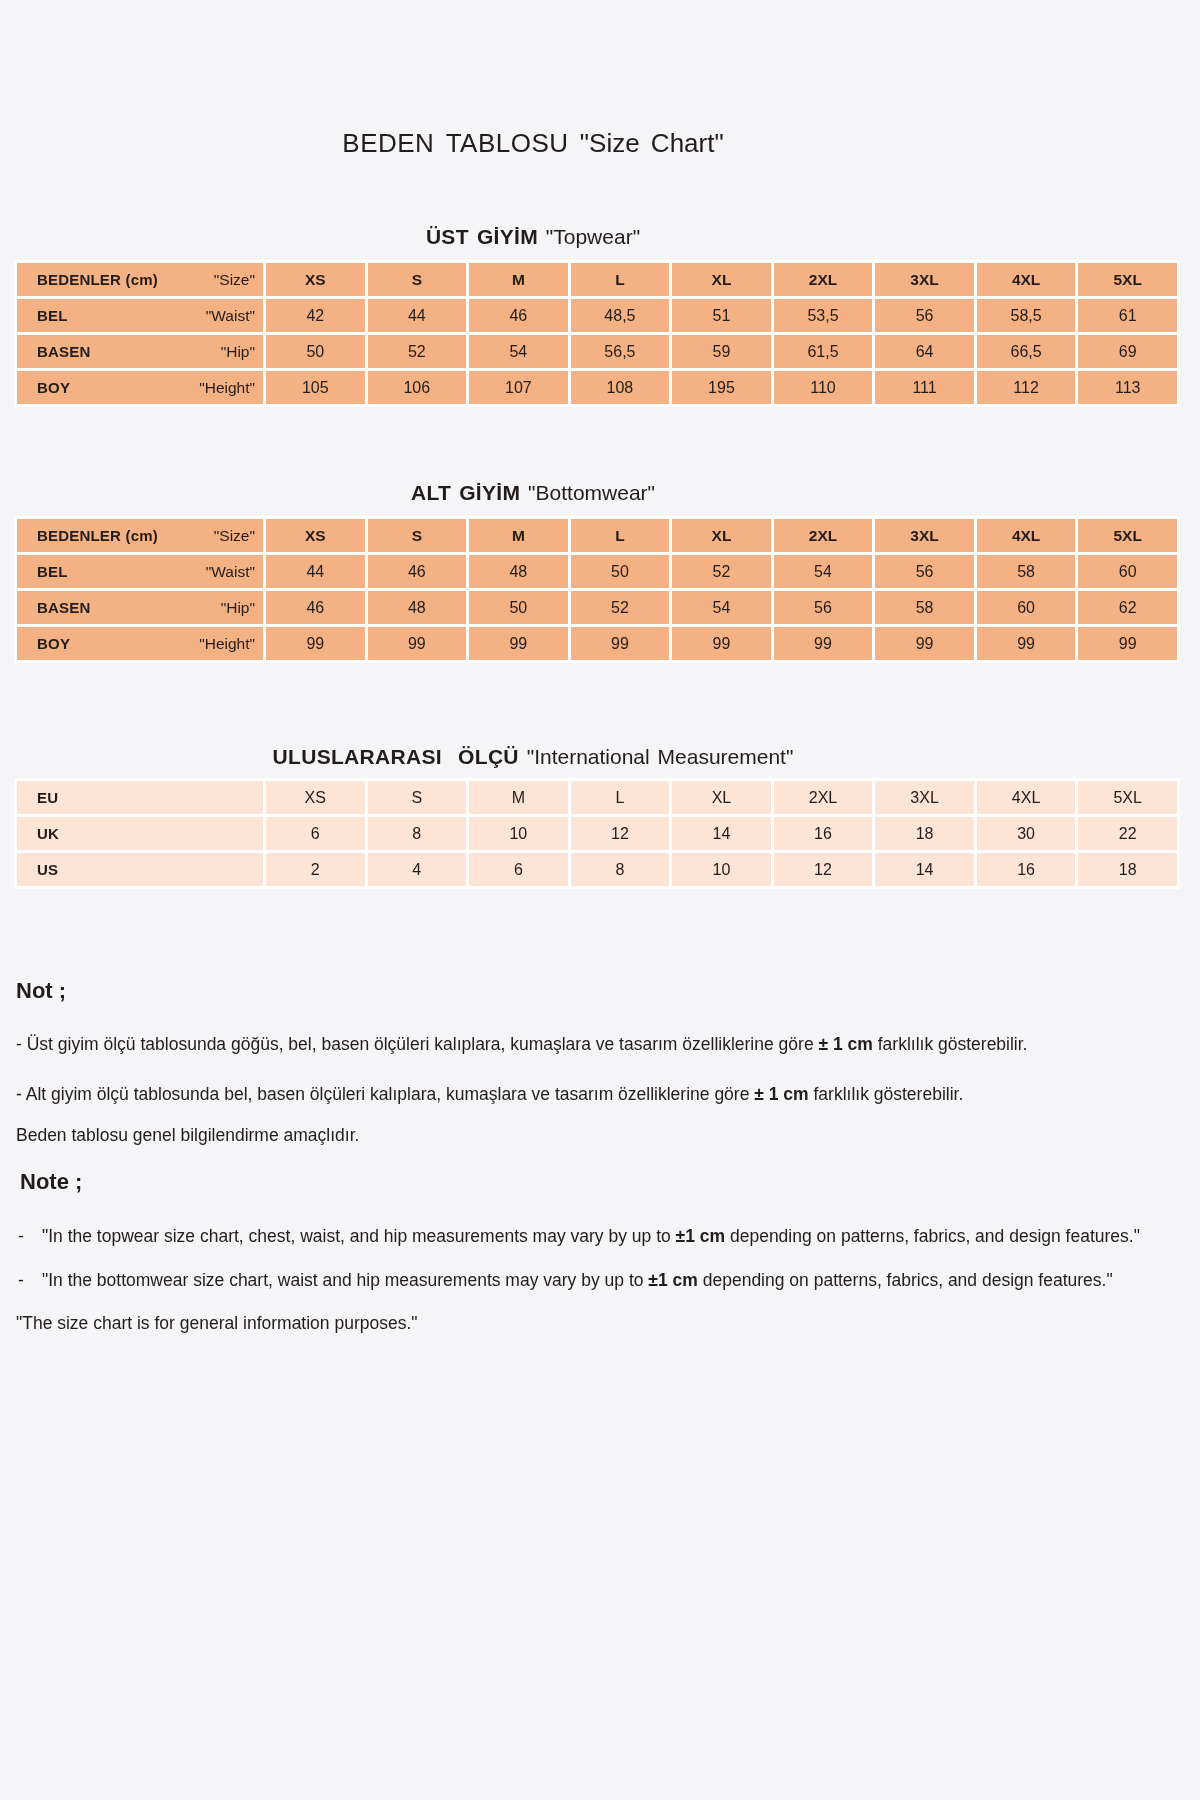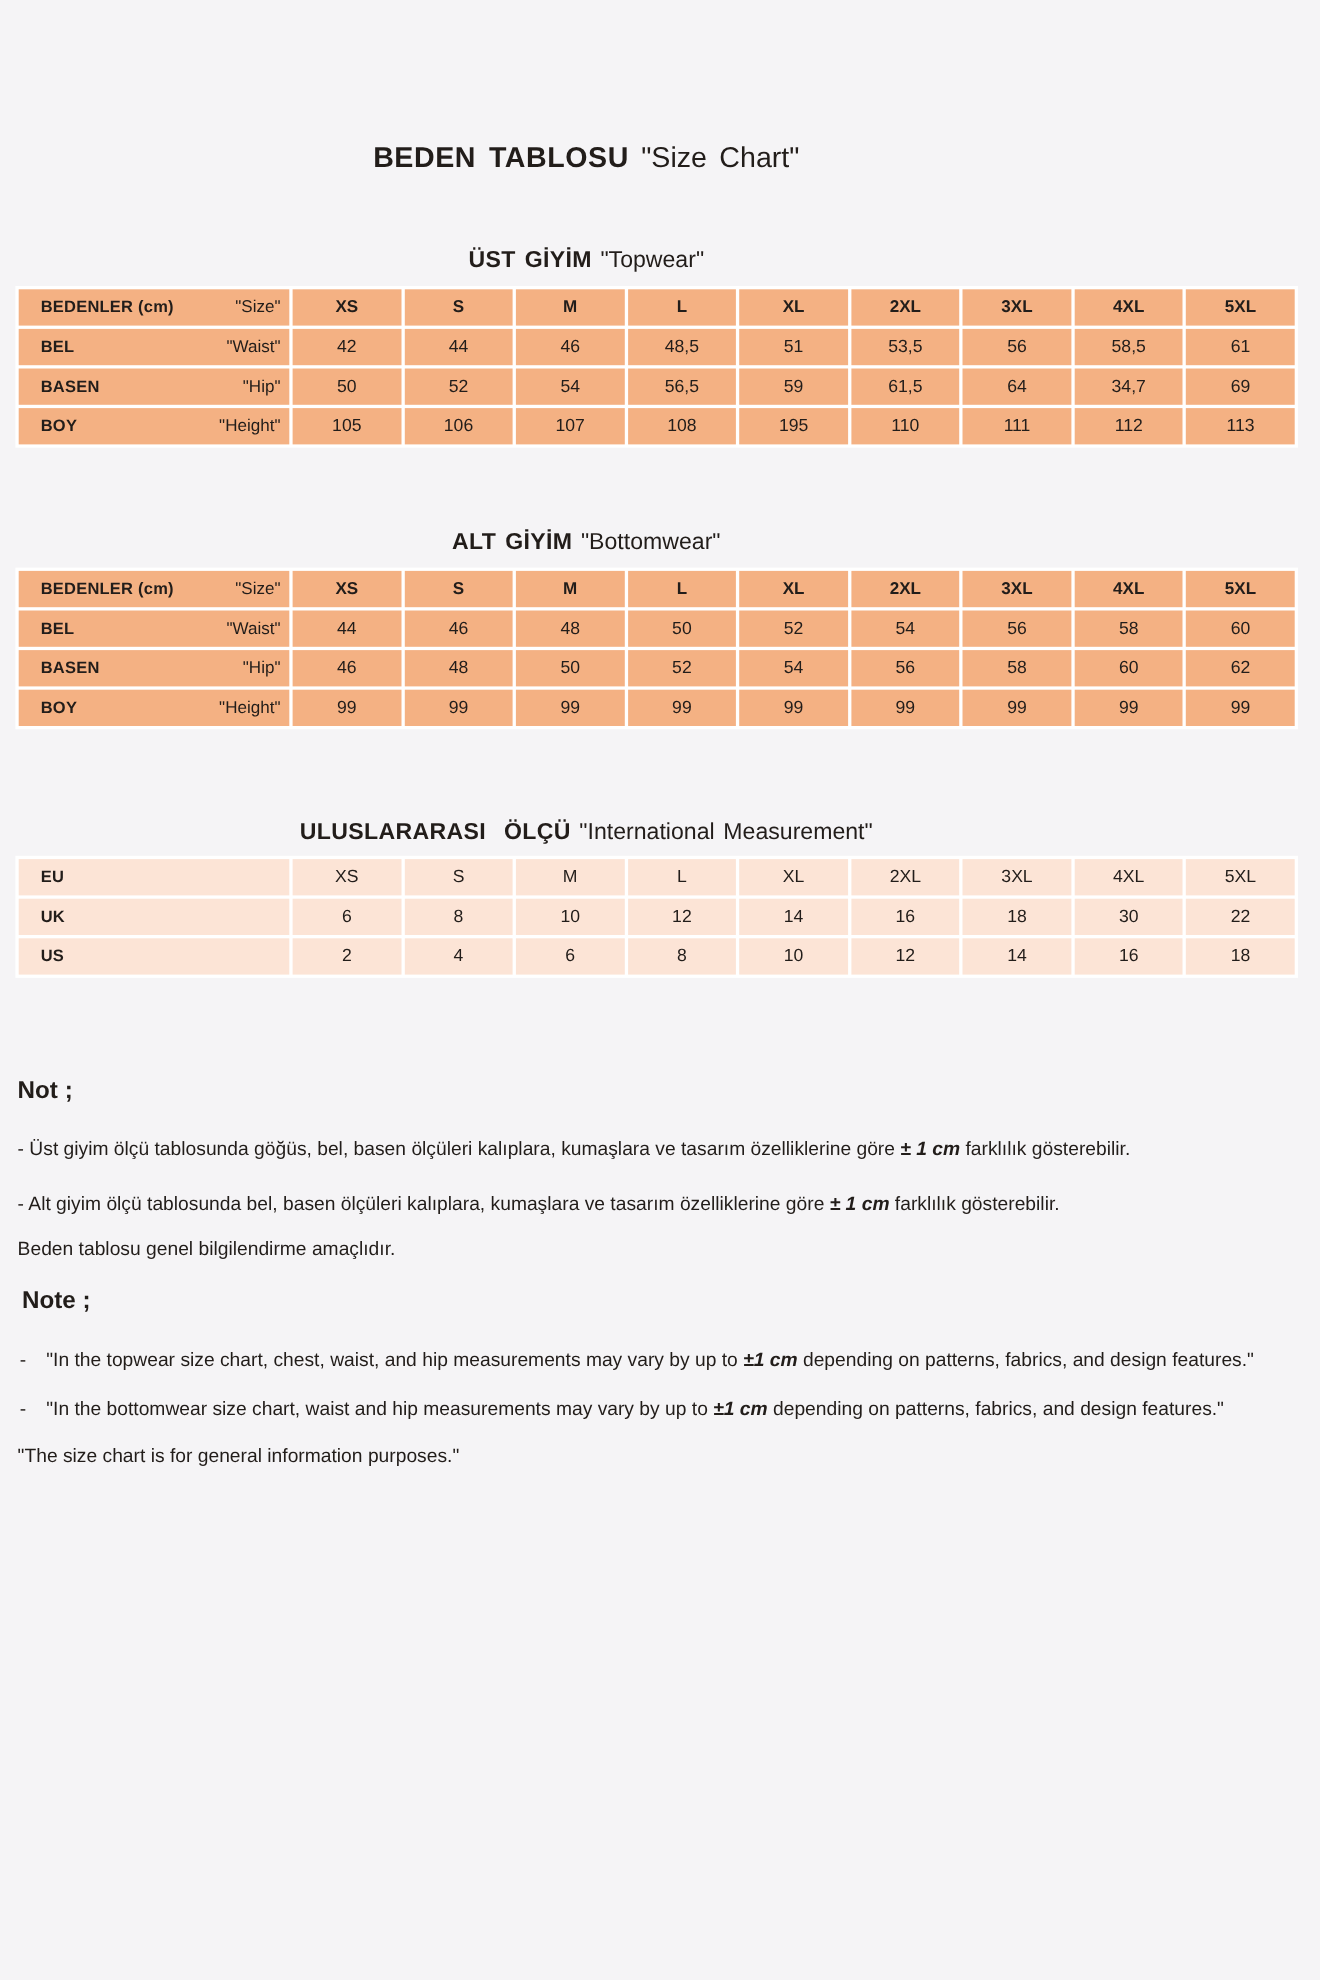"BEDEN TABLOSU" .page-title .t-bold { font-weight: 700 -> 400 }
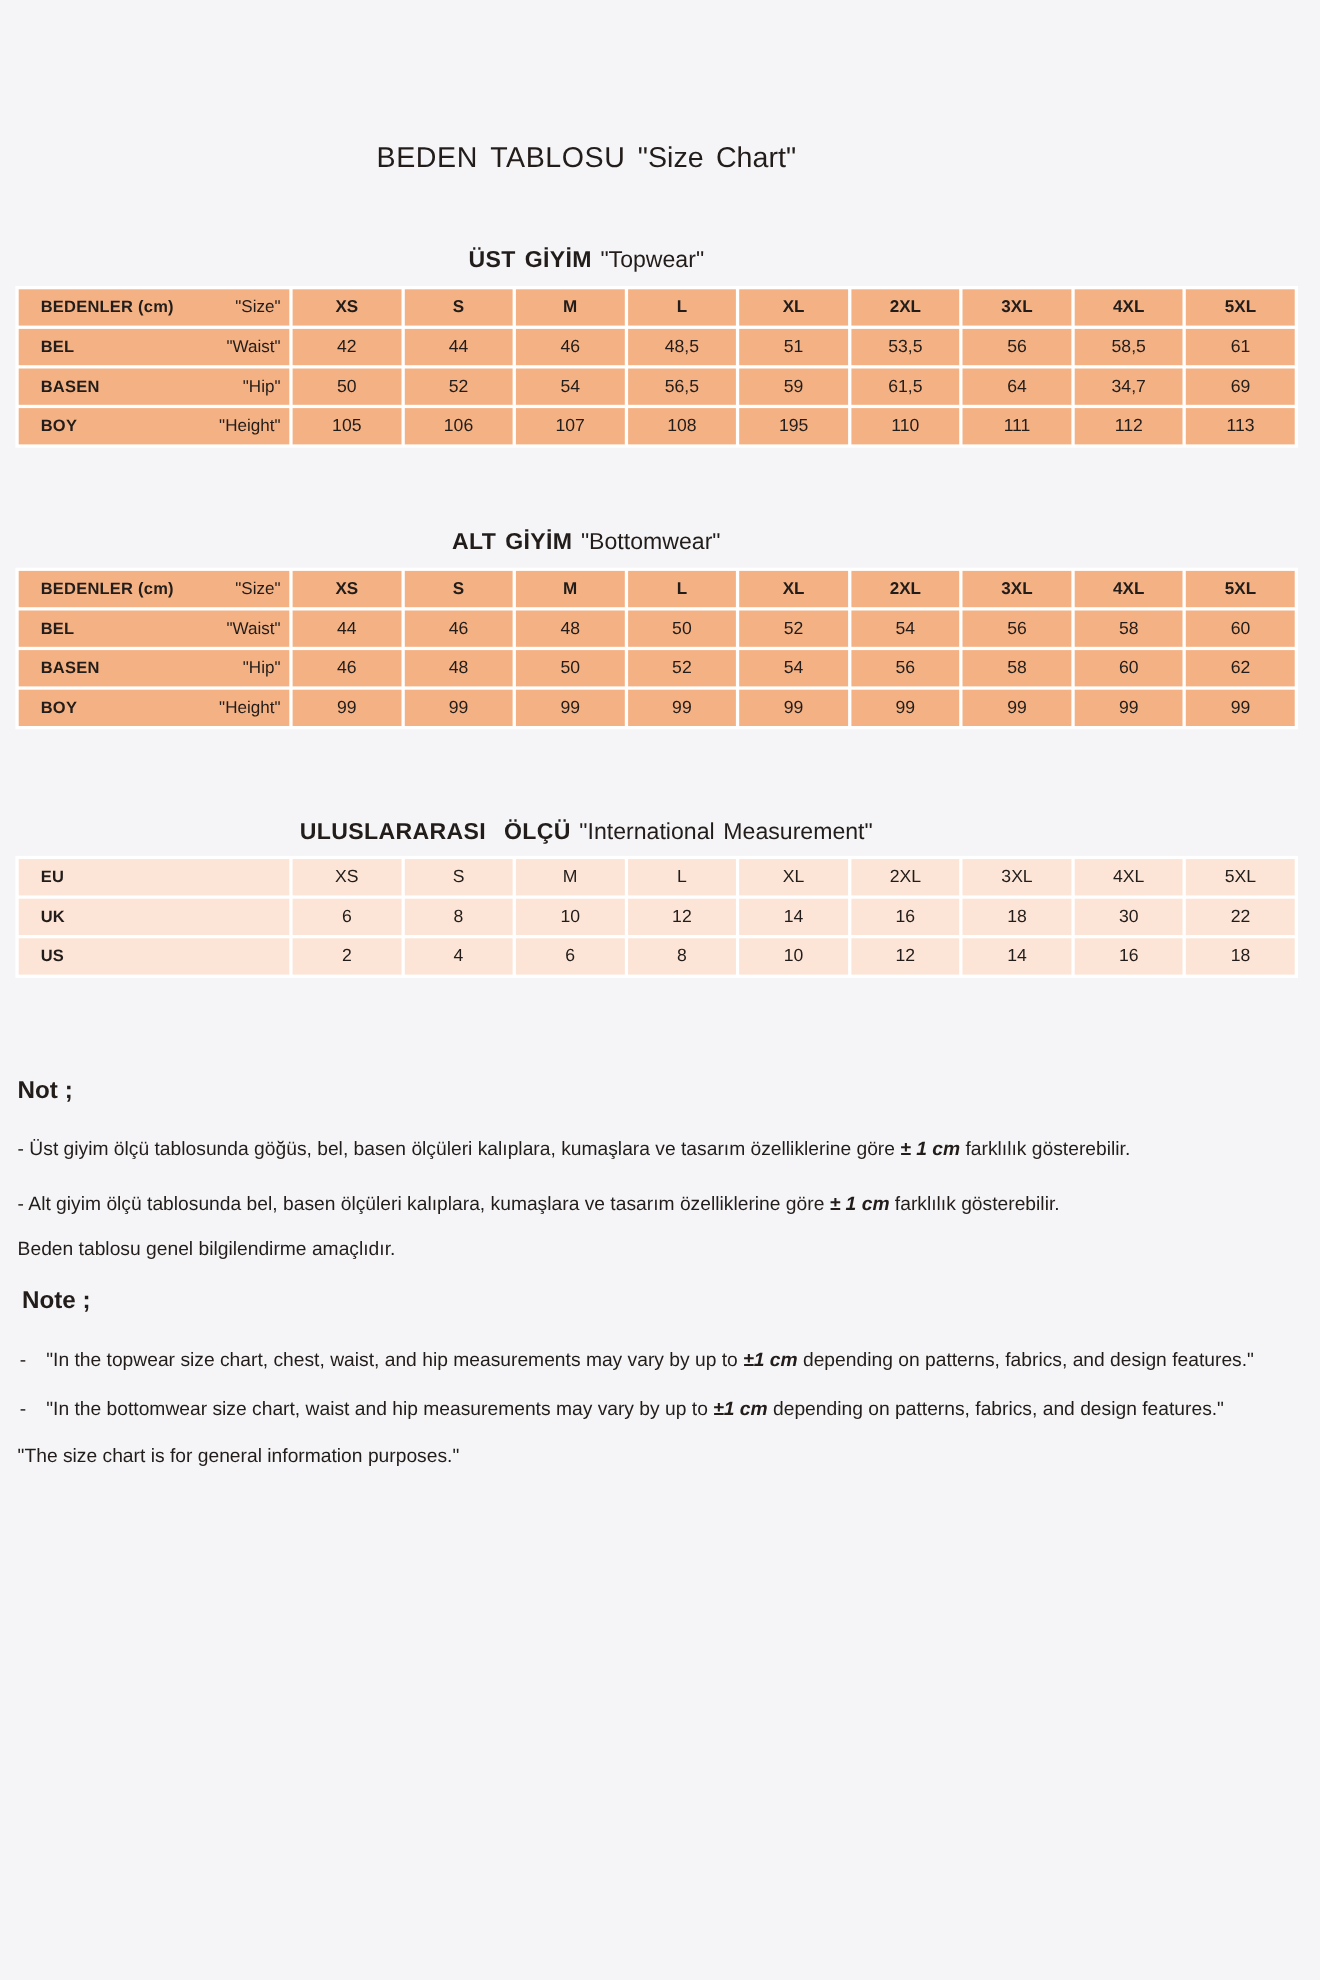"34,7" td.val-cell { text: 34,7 -> 66,5 }
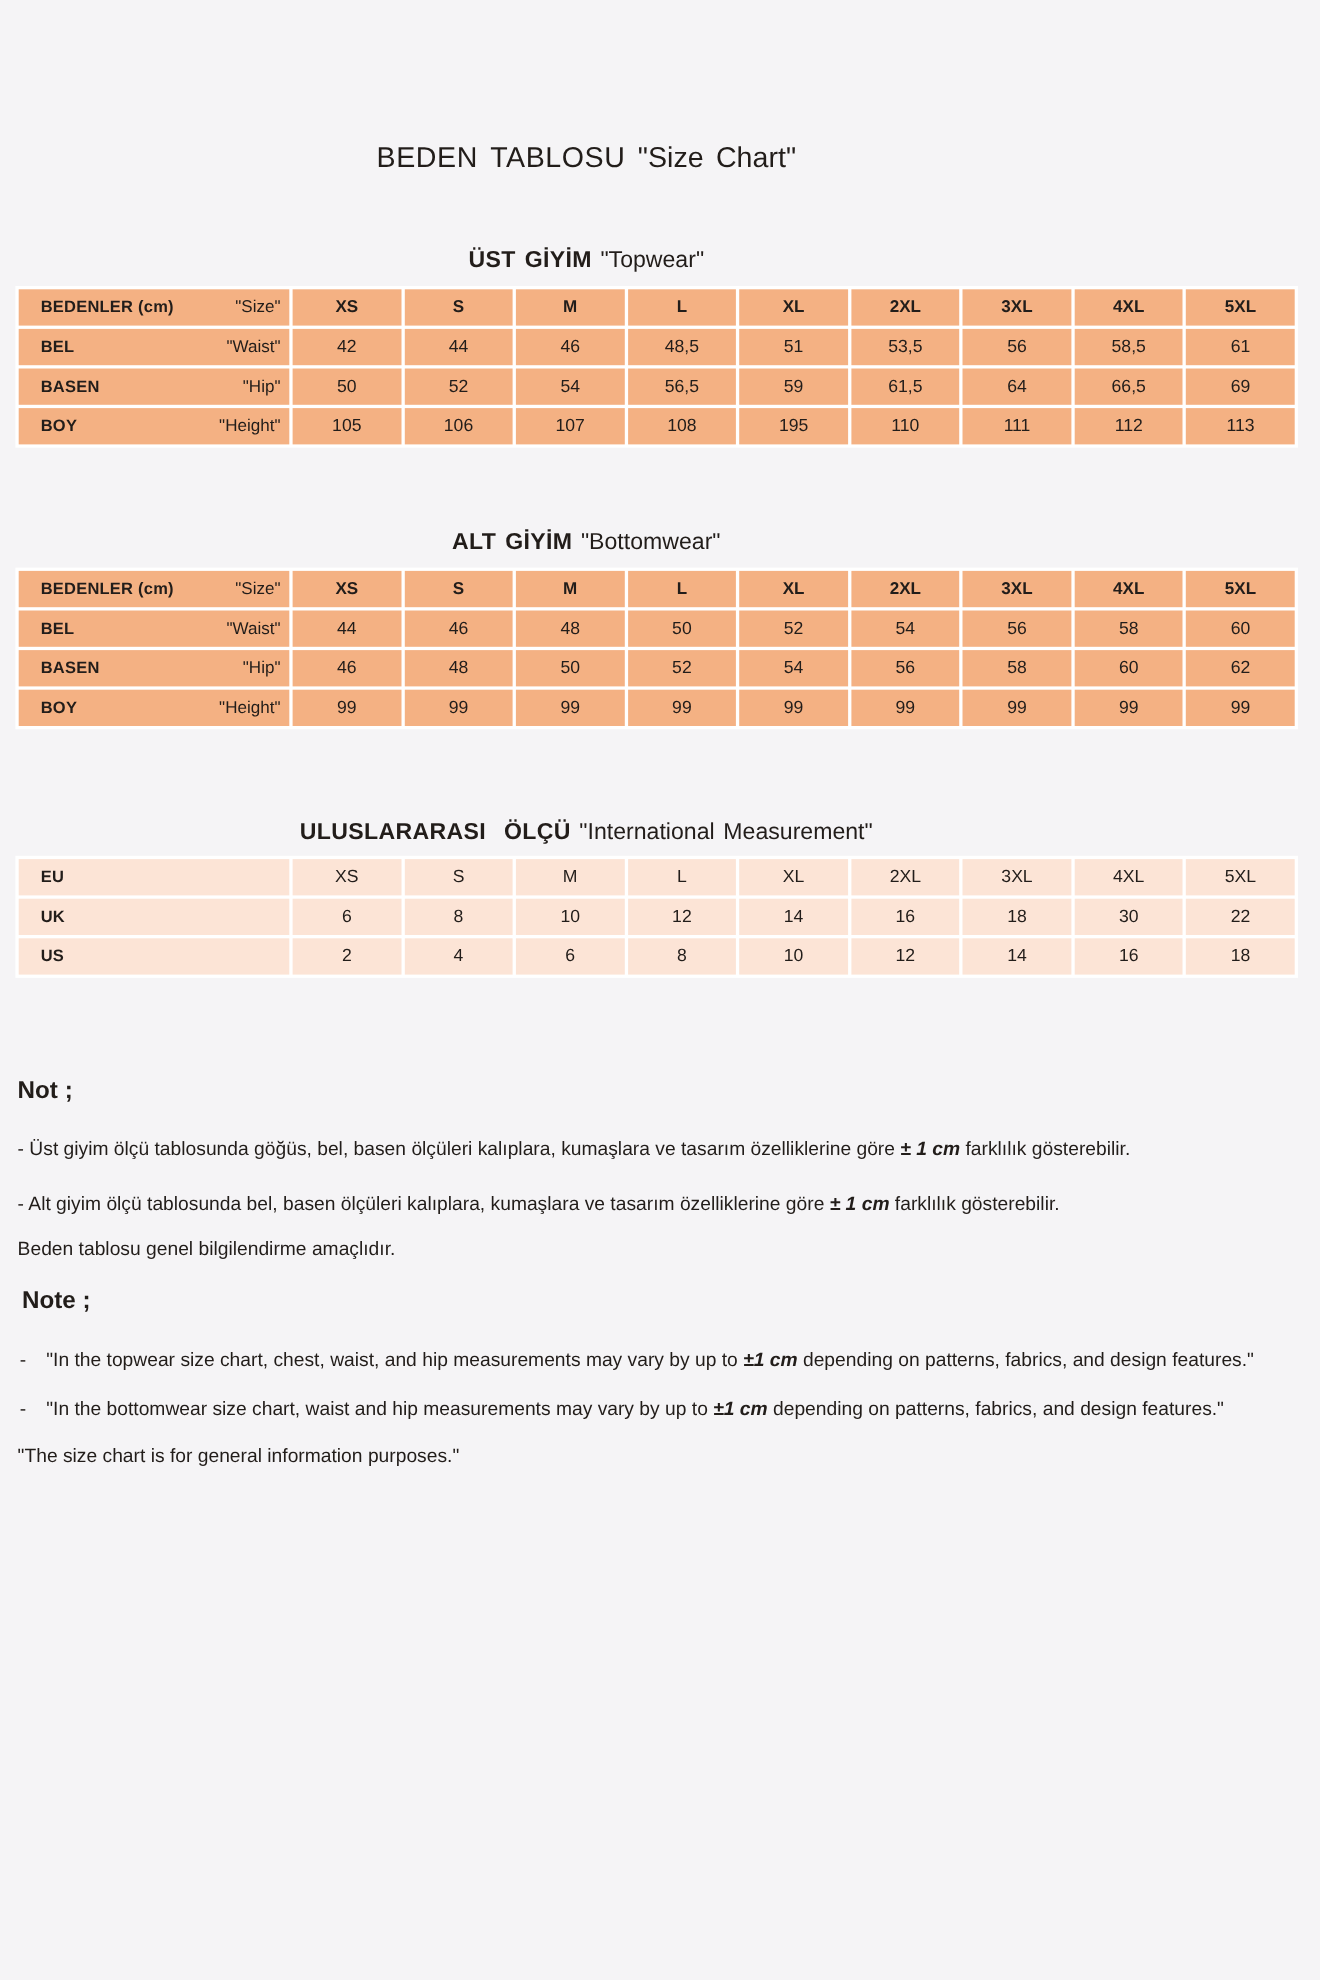"± 1 cm" .notes b { font-style: italic -> none }
